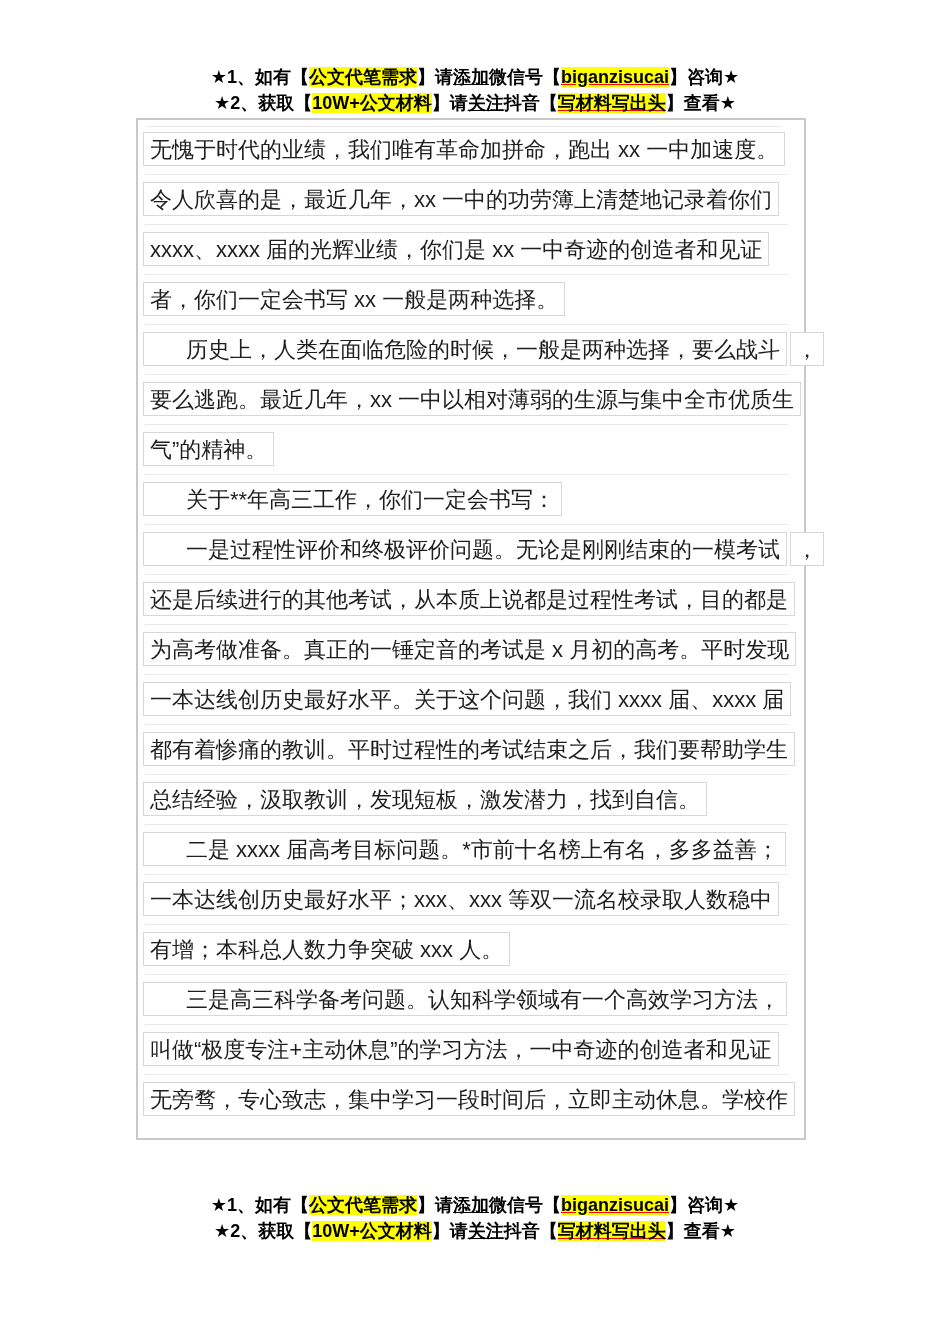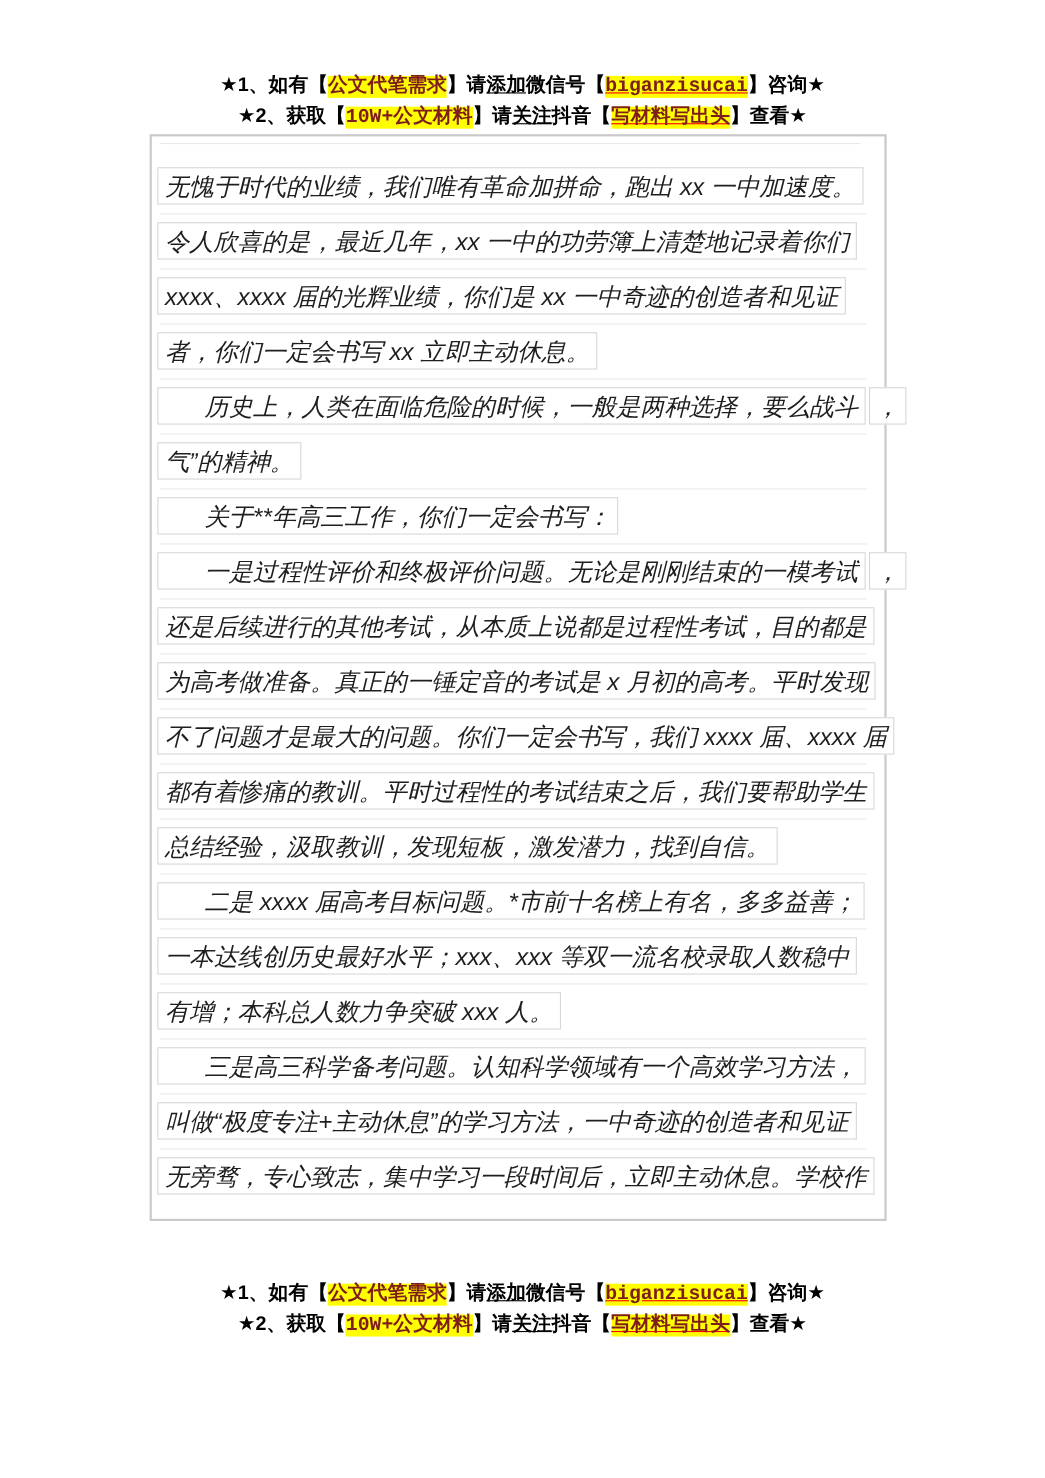"公文代笔需求" .hl { color: #7f1d1d -> #000000; font-family: Liberation Mono, monospace -> none }
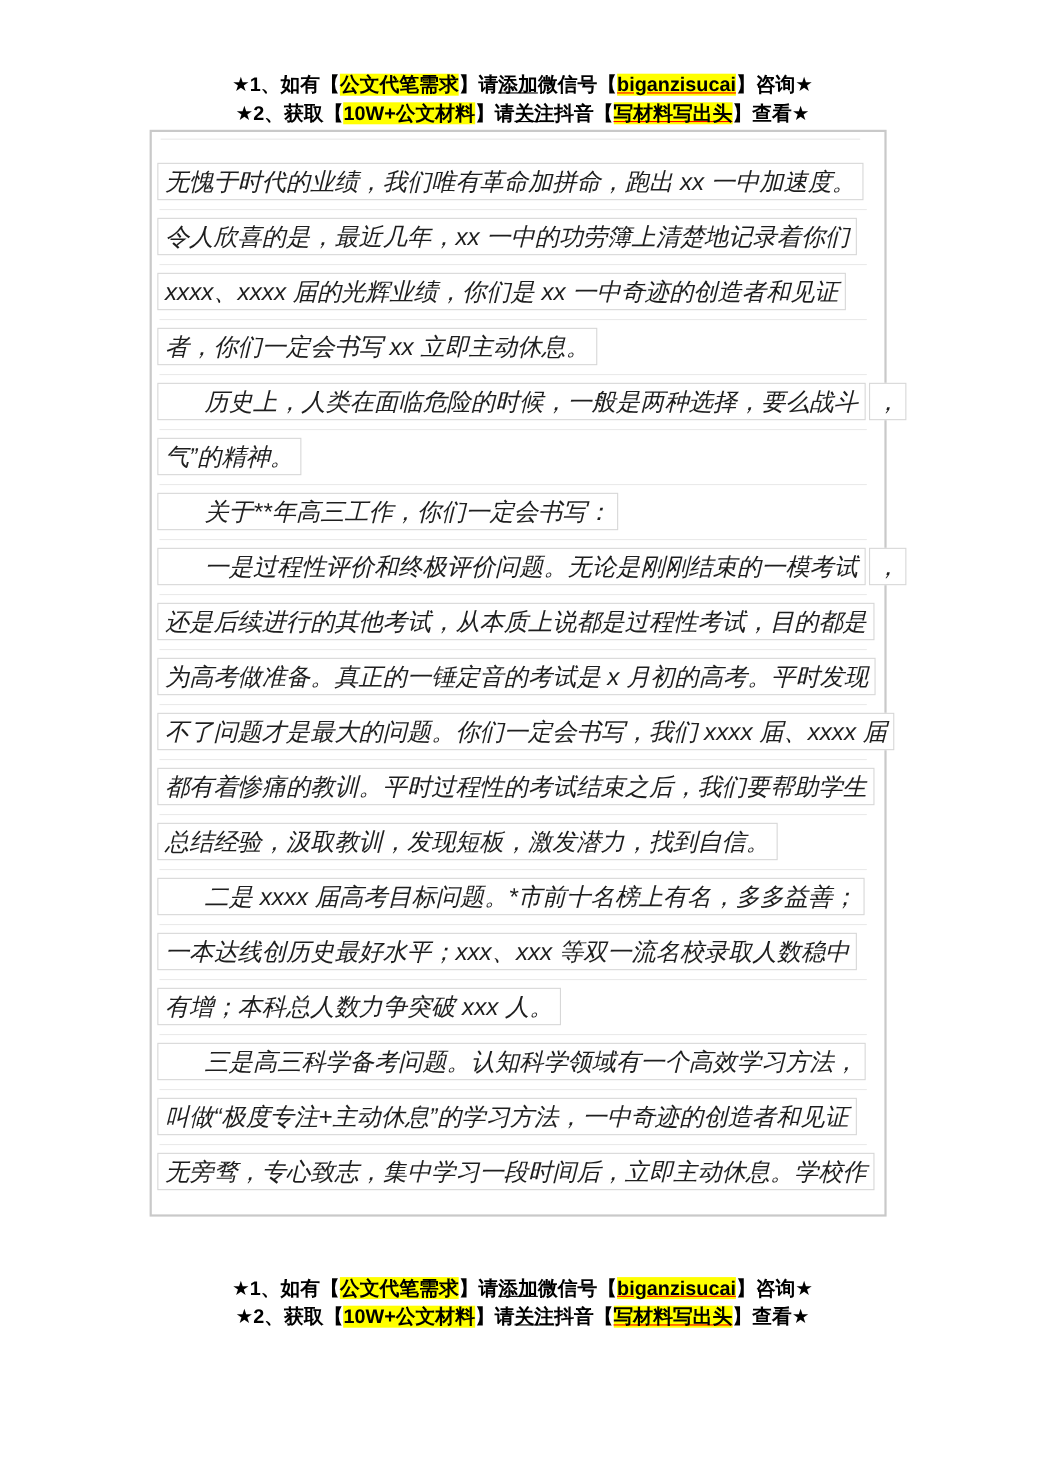"无愧于时代的业绩，我们唯有革命加拼命，跑出 xx 一中加速度。" .row { font-style: italic -> none; margin: 16px 0 16px 5px -> 0 0 16px 5px }
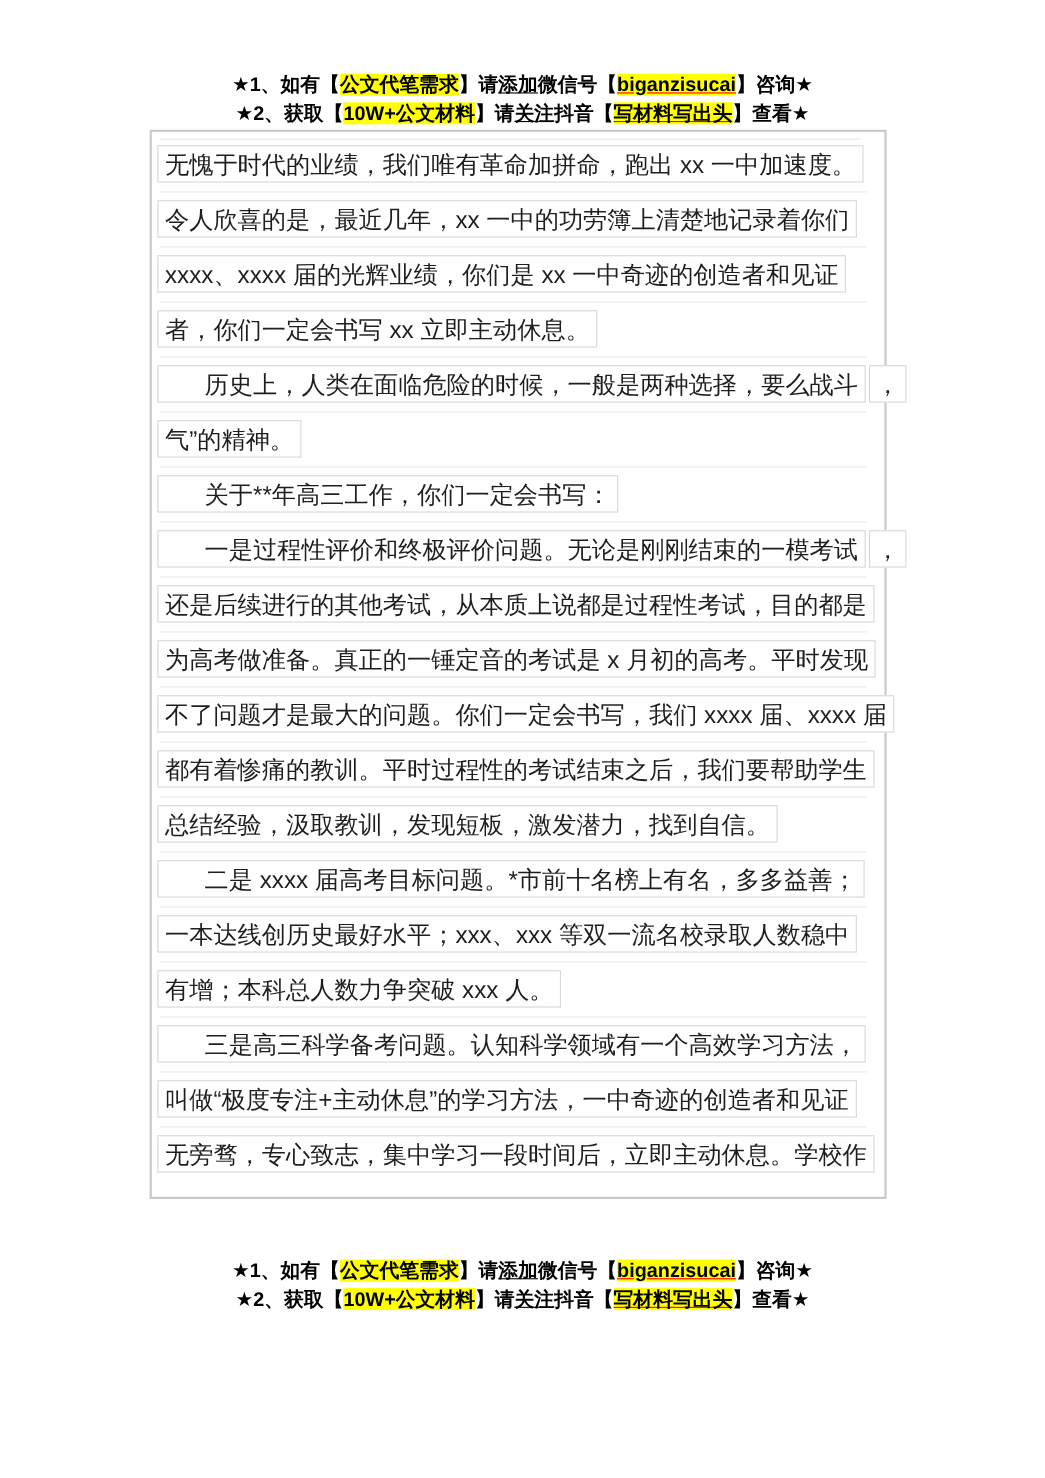"者，你们一定会书写 xx 立即主动休息。" span.linebox { text: 立即主动休息 -> 一般是两种选择 }
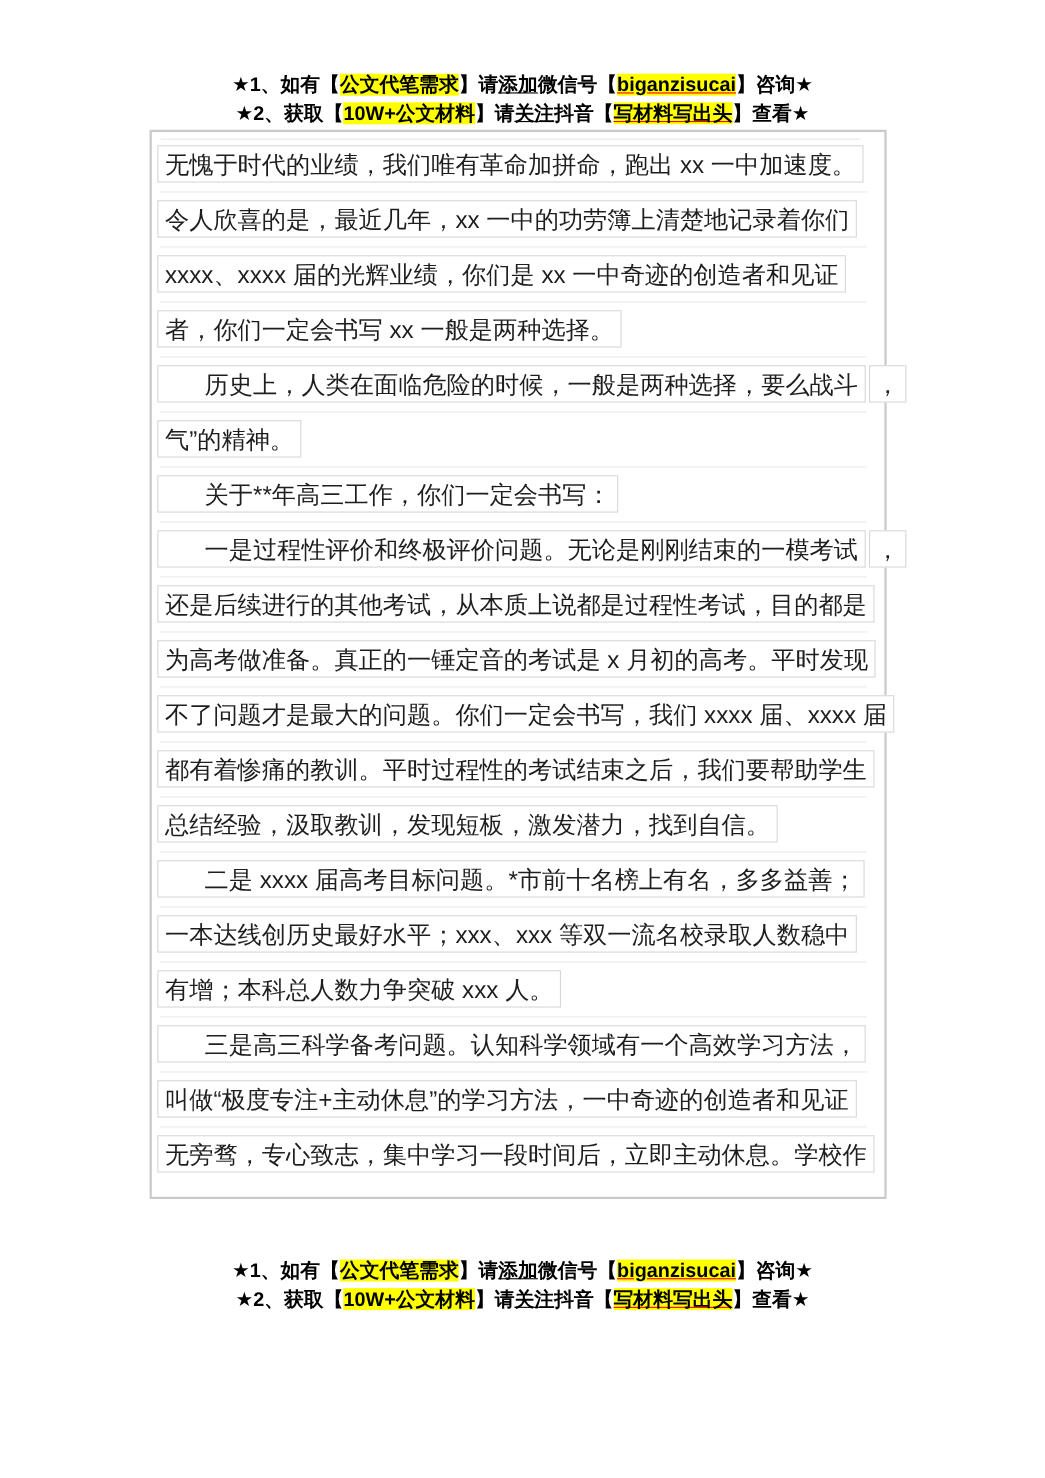"要么逃跑。最近几年，xx 一中以相对薄弱的生源与集中全市优质生" div.row { html: none -> <div><span>要么逃跑。最近几年，xx 一中以相对薄弱的生源与集中全市优质生</span></div> }
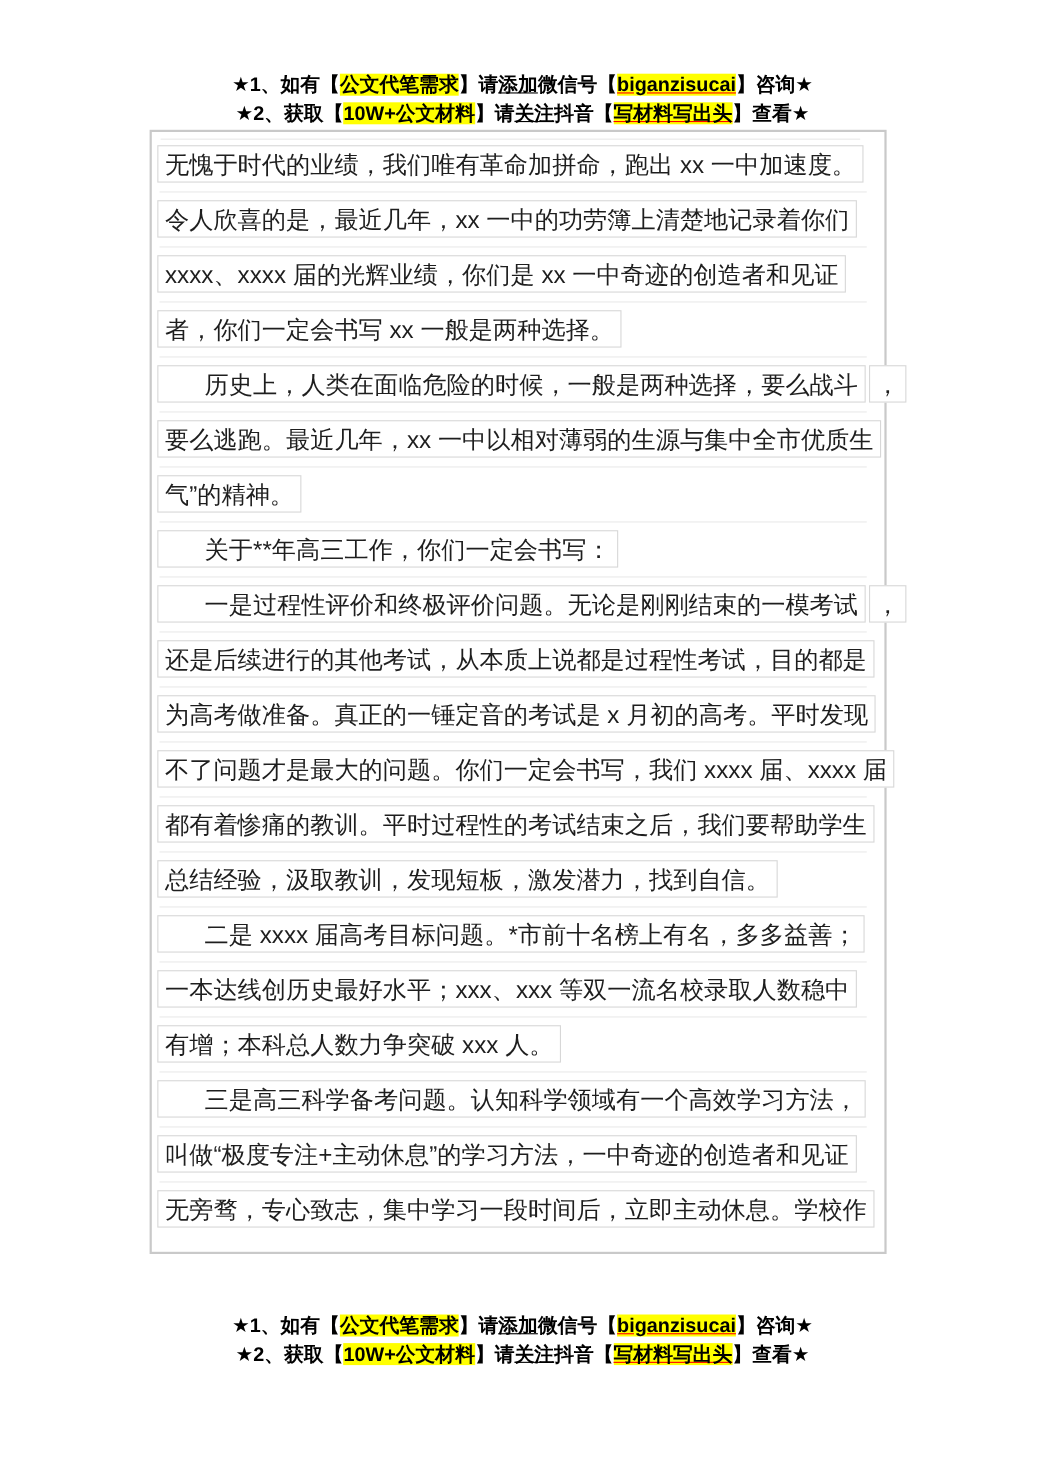"不了问题才是最大的问题。你们一定会书写，我们 xxxx 届、xxxx 届" span.linebox { text: 不了问题才是最大的问题。你们一定会书写 -> 一本达线创历史最好水平。关于这个问题 }
